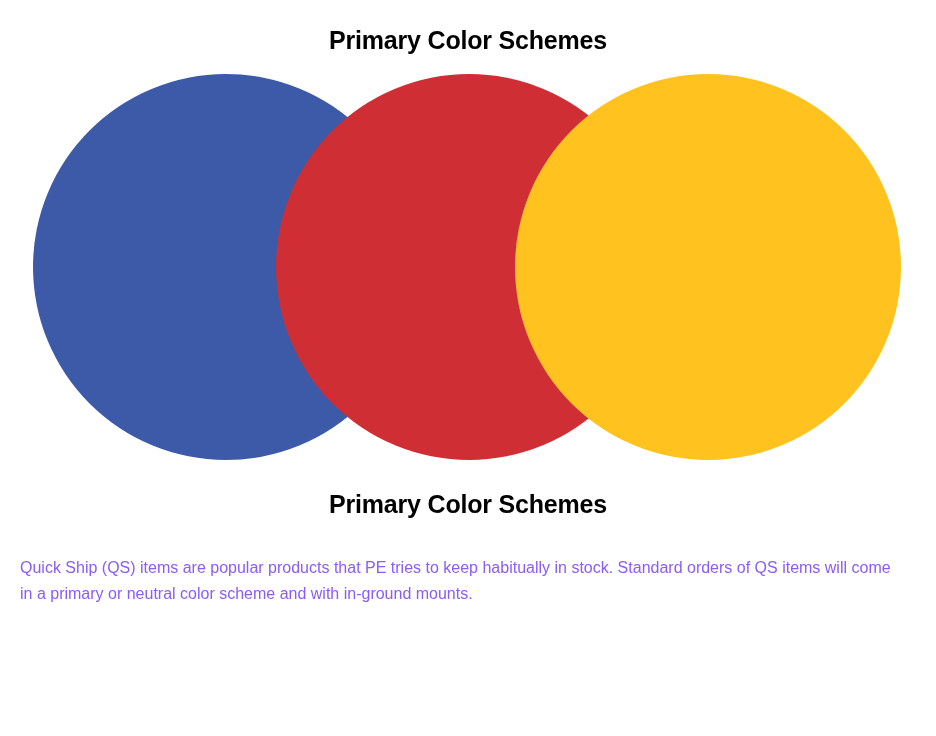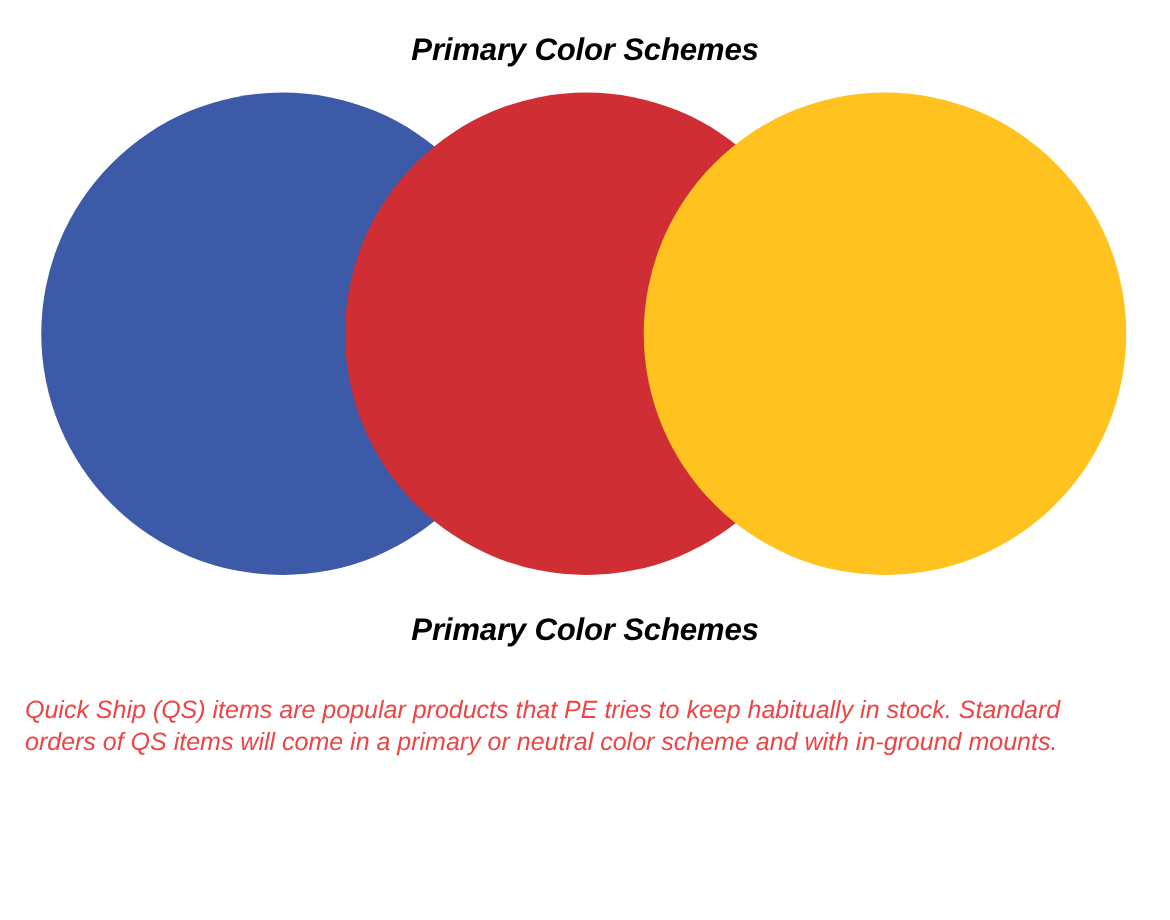"Primary Color Schemes" .page { font-style: italic -> none }
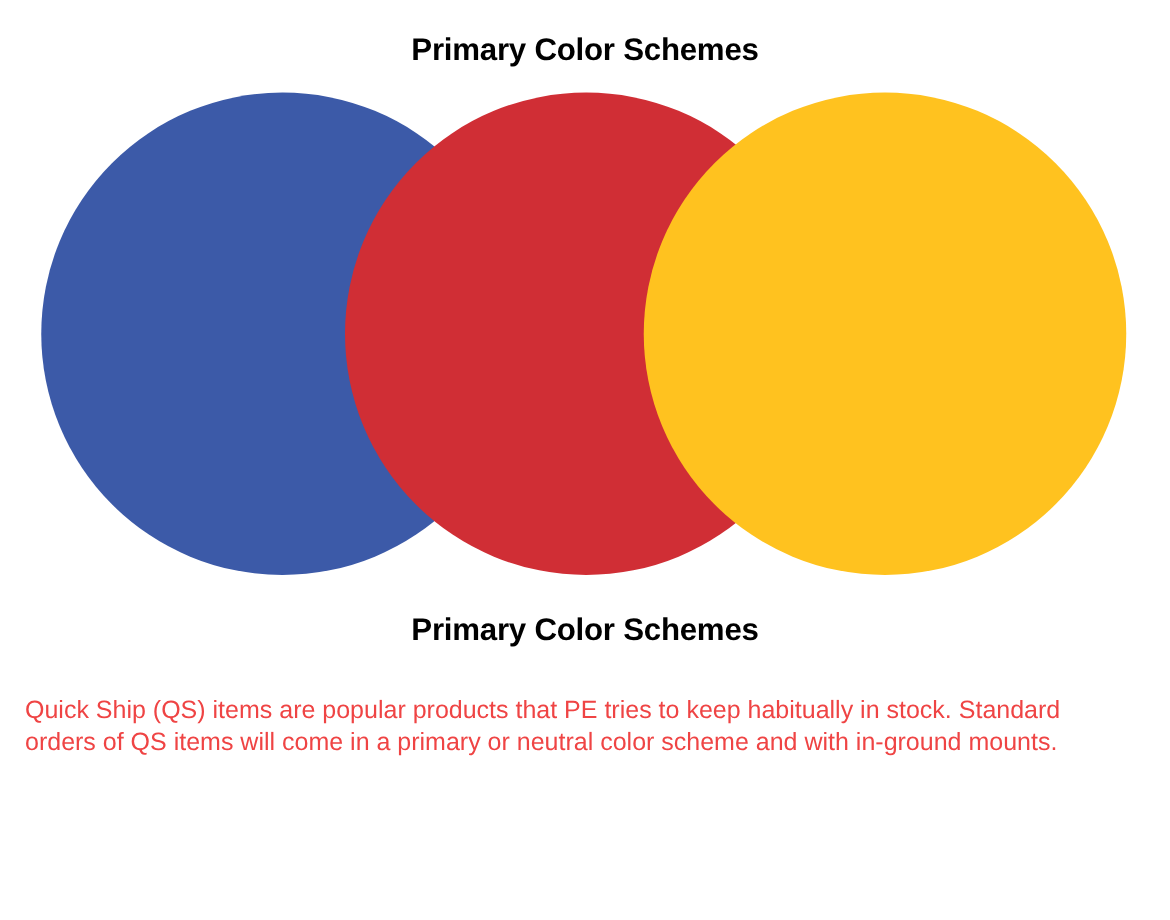"Quick Ship (QS) items are" .body-copy { color: #ef4444 -> #8b5cf6; font-size: 20px -> 16px }
